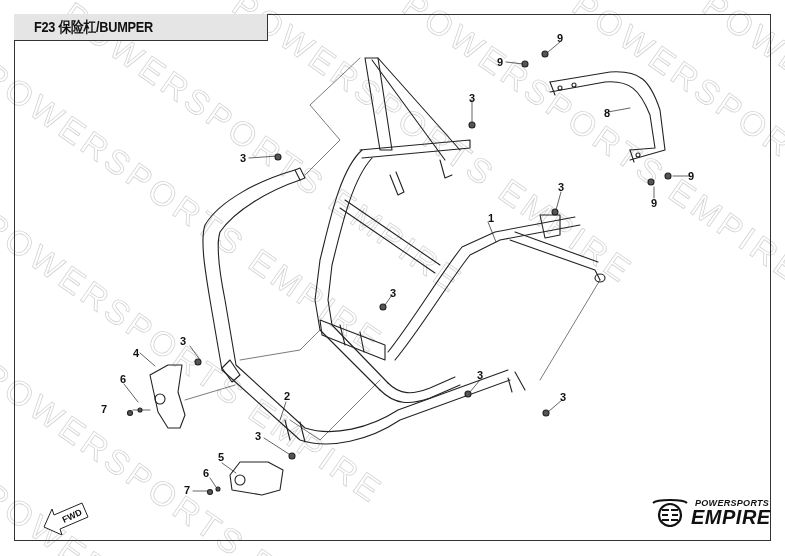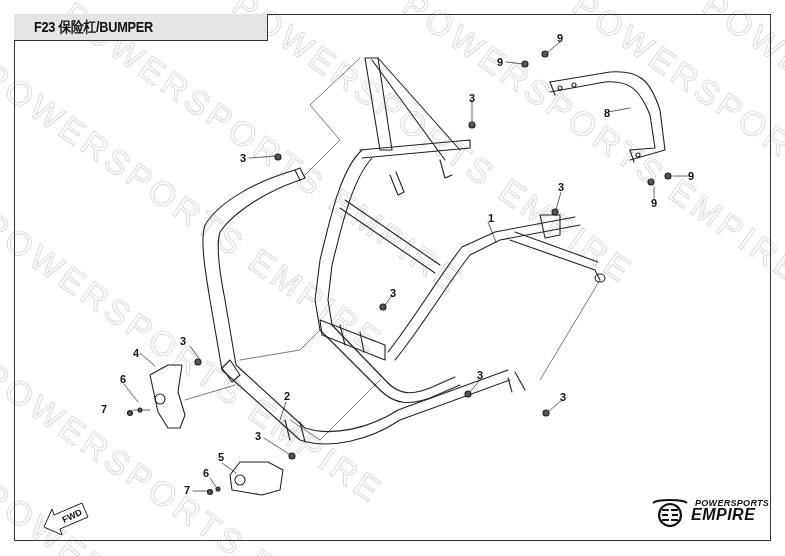"EMPIRE" .logo-bottom { font-size: 16px -> 20px }
